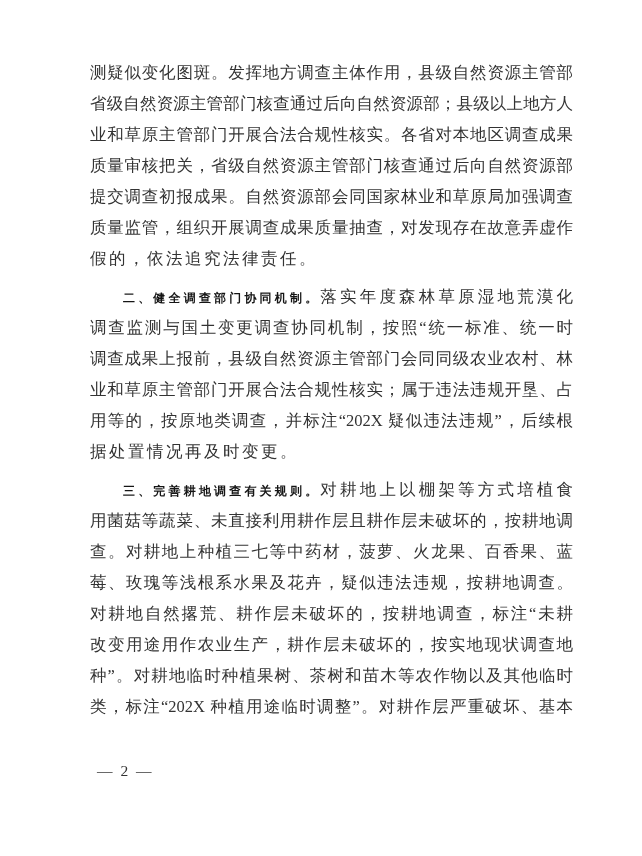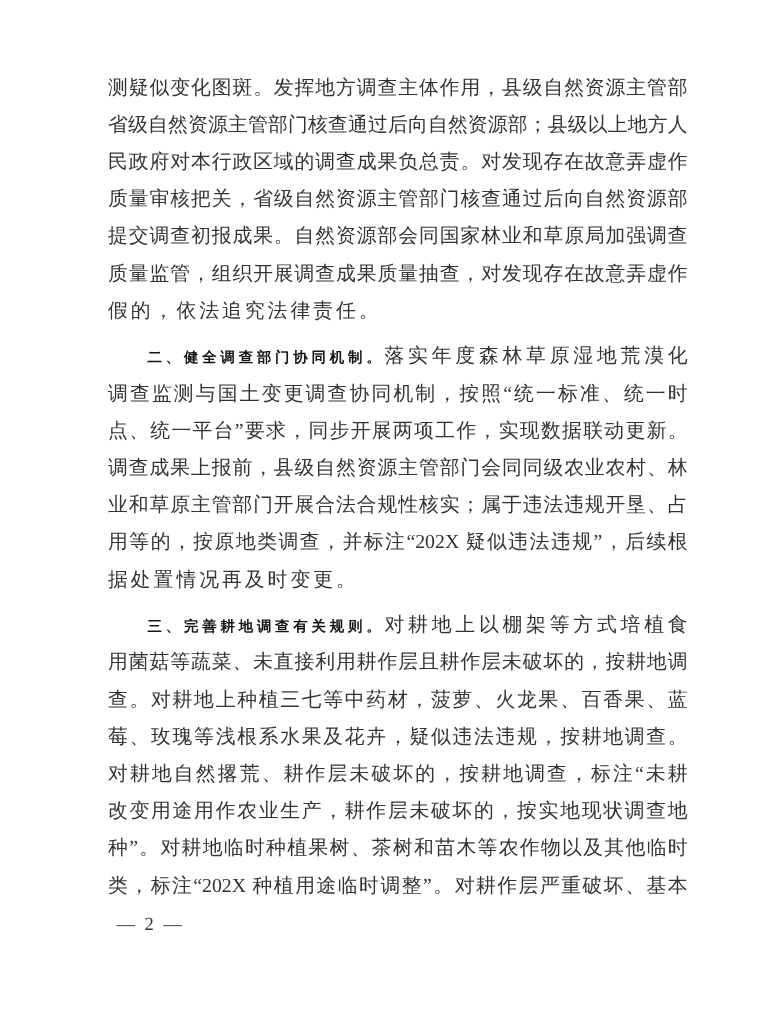"民政府对本行政区域的调查成果负总责。对发现存在故意弄虚作" span { text: 民政府对本行政区域的调查成果负总责。对发现存在故意弄虚作 -> 业和草原主管部门开展合法合规性核实。各省对本地区调查成果 }
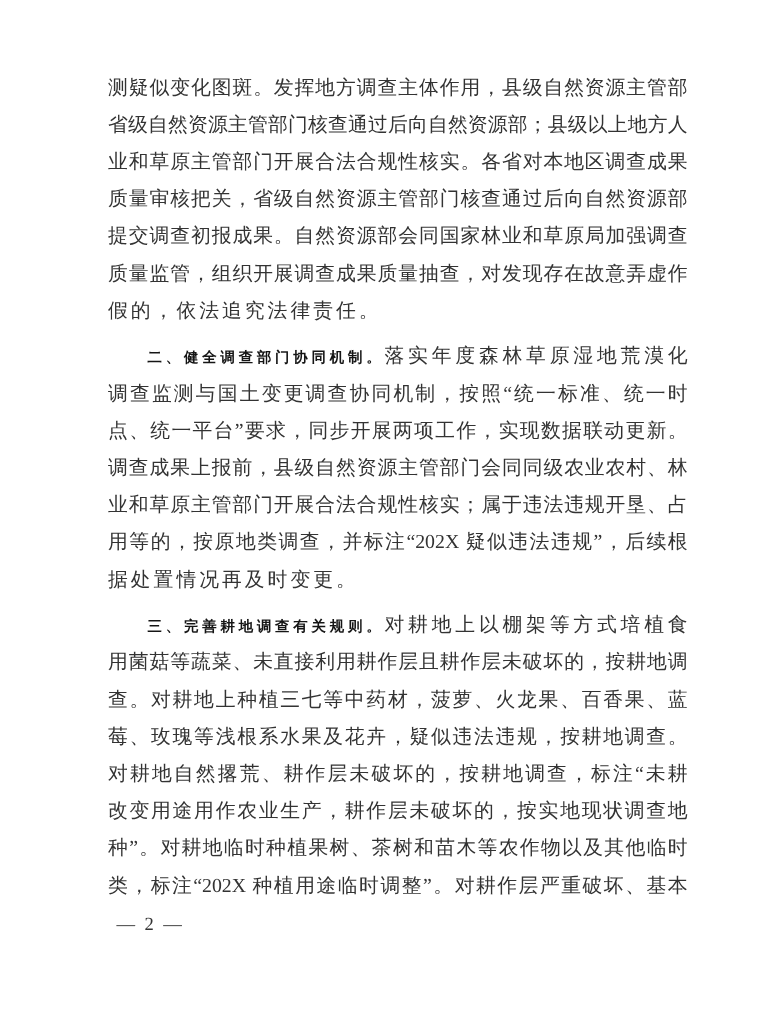"点、统一平台”要求，同步开展两项工作，实现数据联动更新。" div.line { html: <div><span>点、统一平台”要求，同步开展两项工作，实现数据联动更新。</span></div> -> none }
